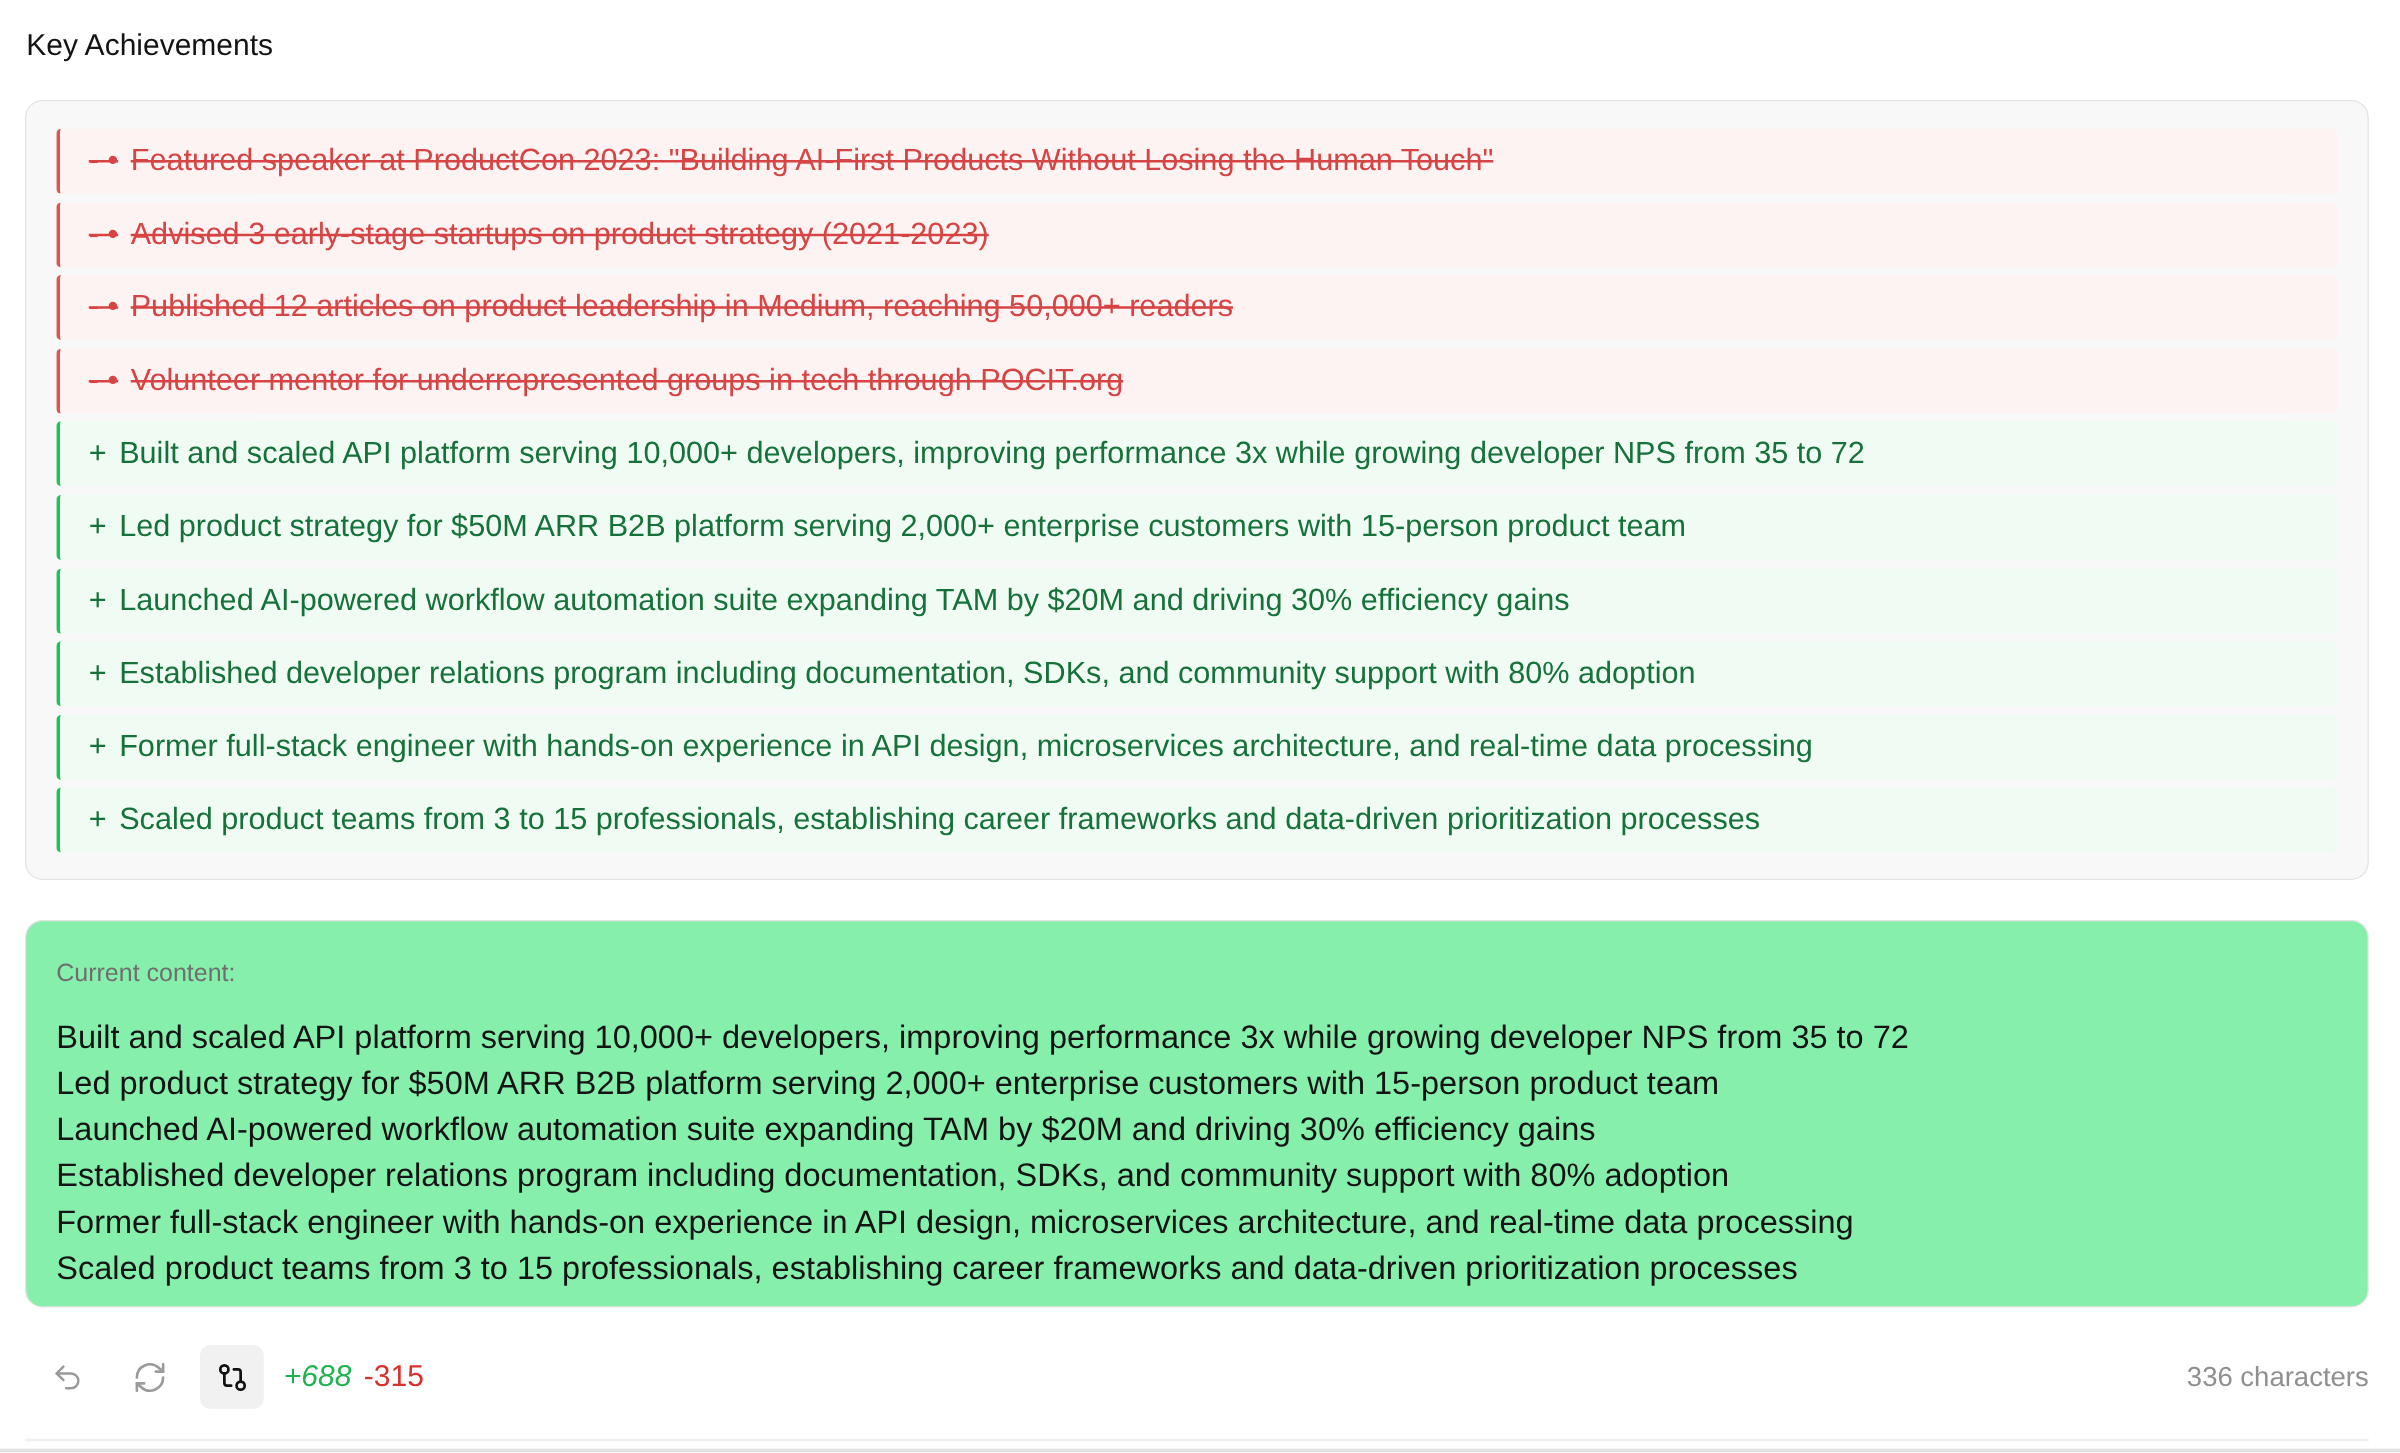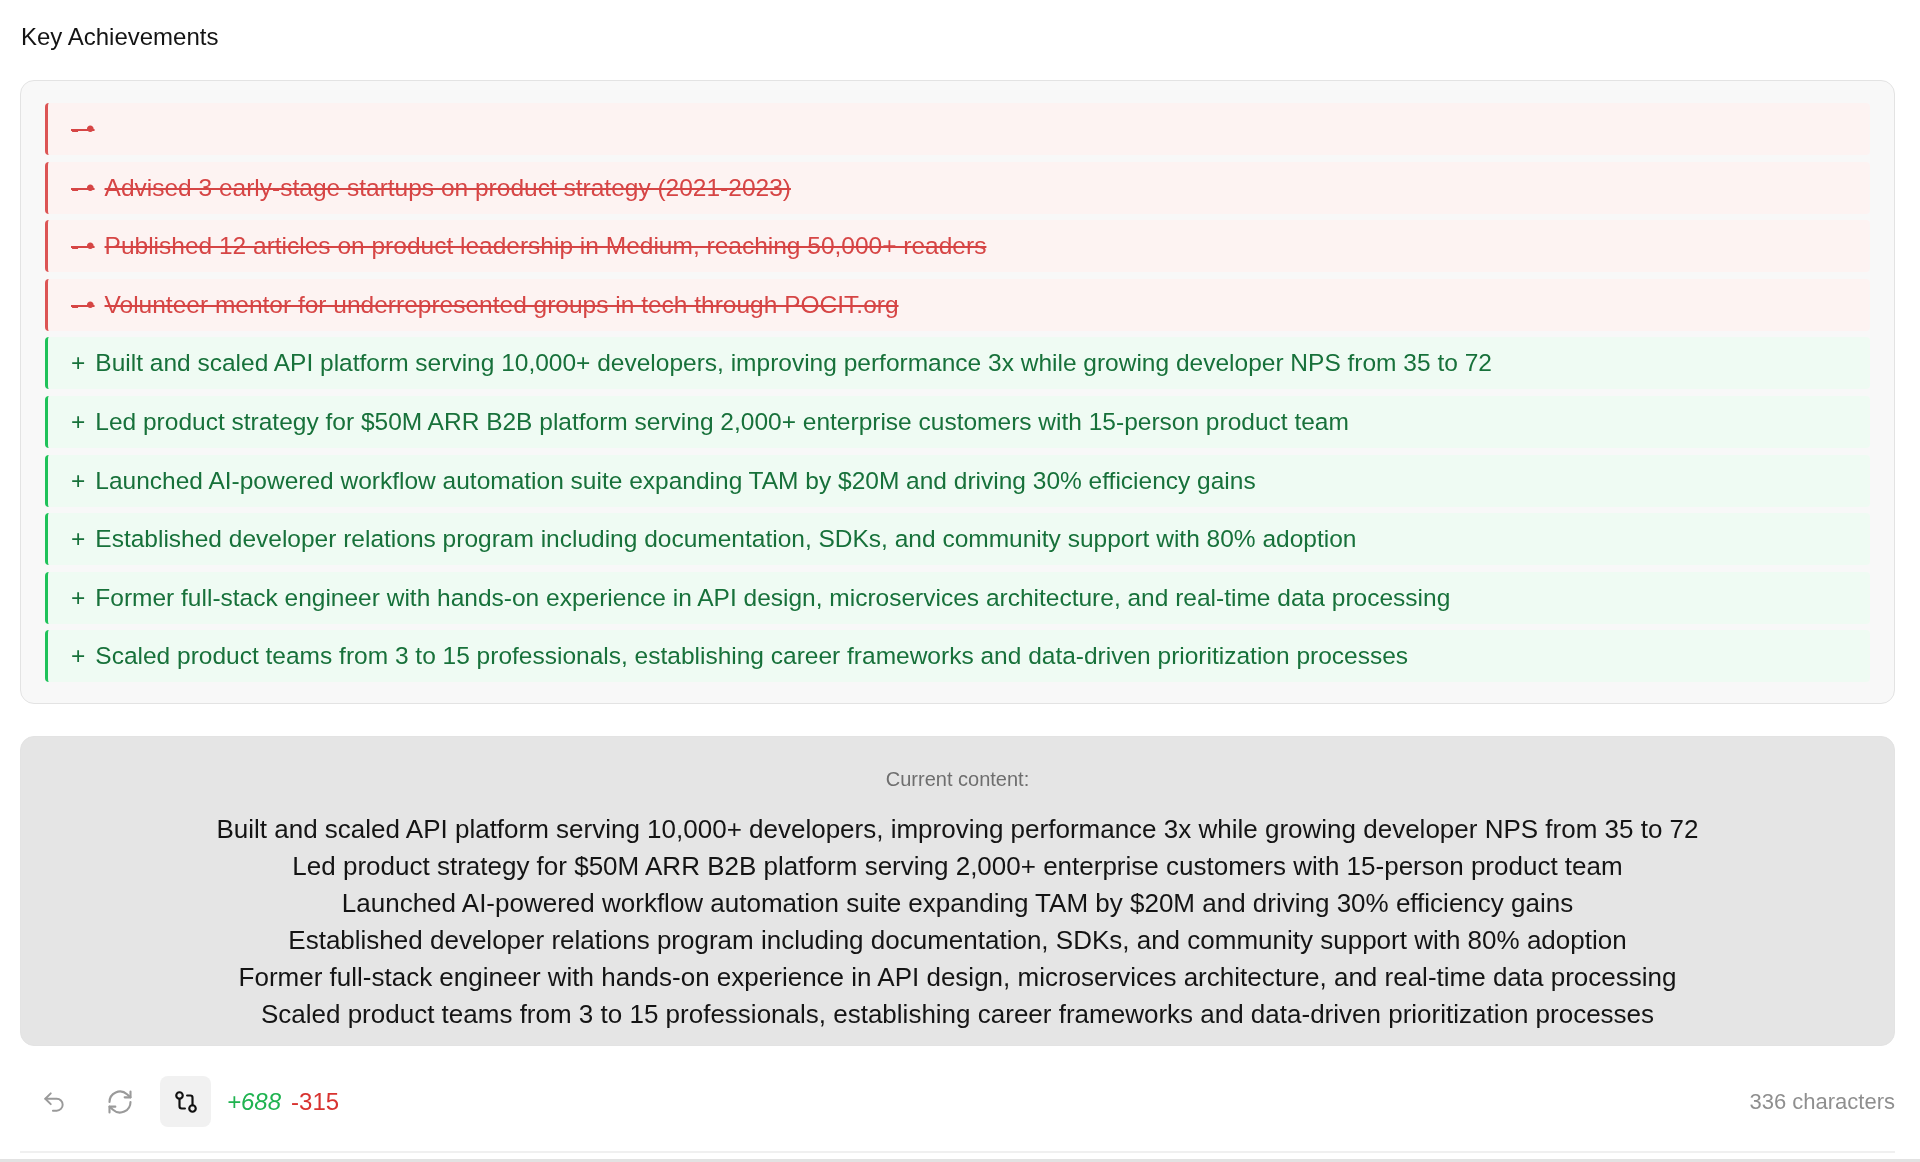"Featured speaker at ProductCon 2023:" span.txt { html: none -> <span>Featured speaker at ProductCon 2023: "Building AI-First Products Without Losing the Human Touch"</span> }
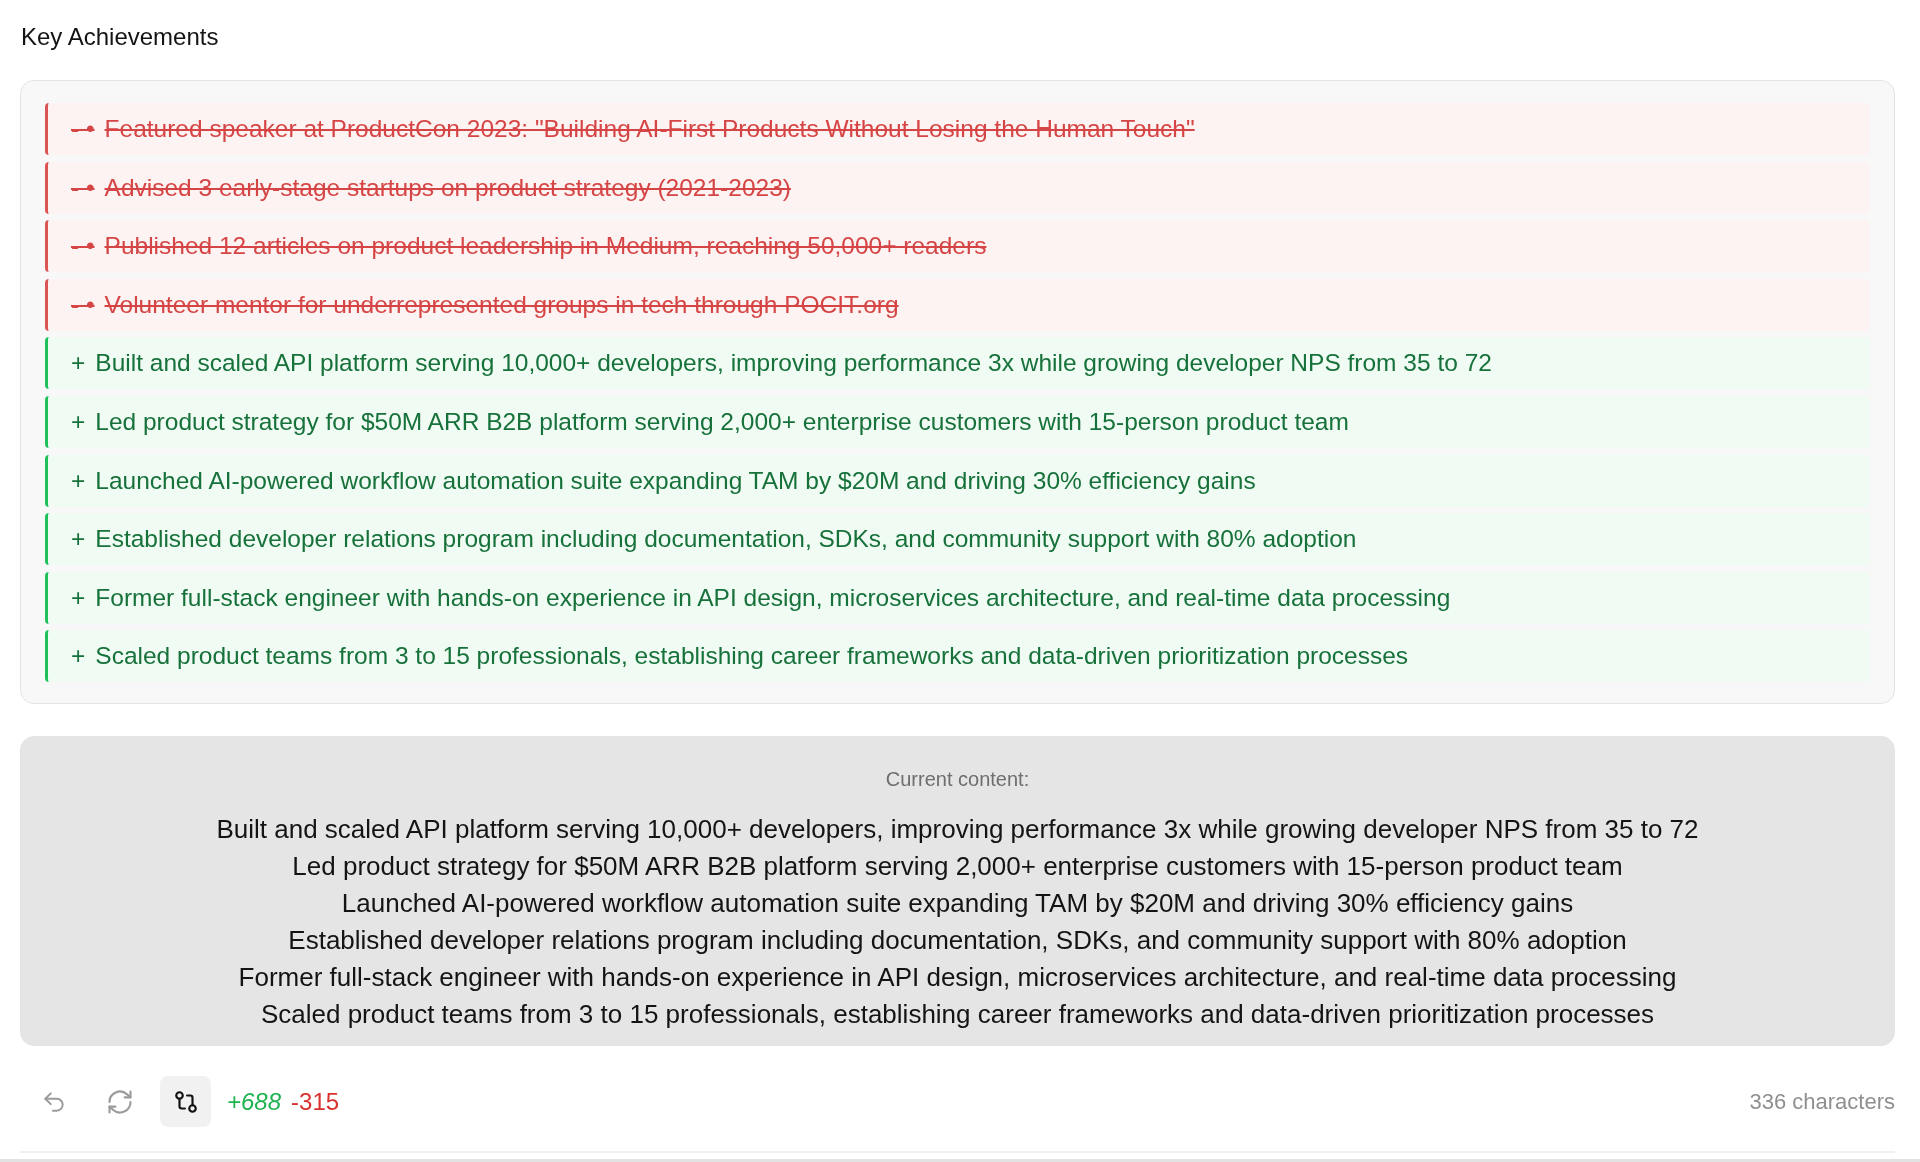"Current content:" .content-box { background: #e5e5e5 -> #86efac; text-align: center -> none }
